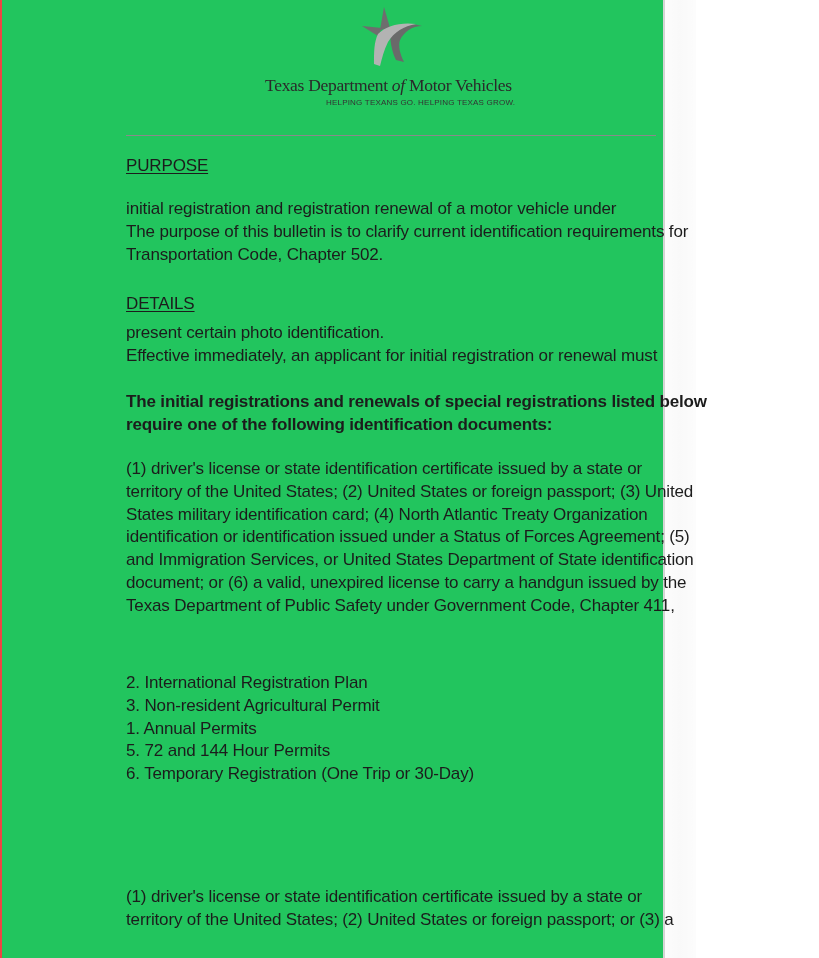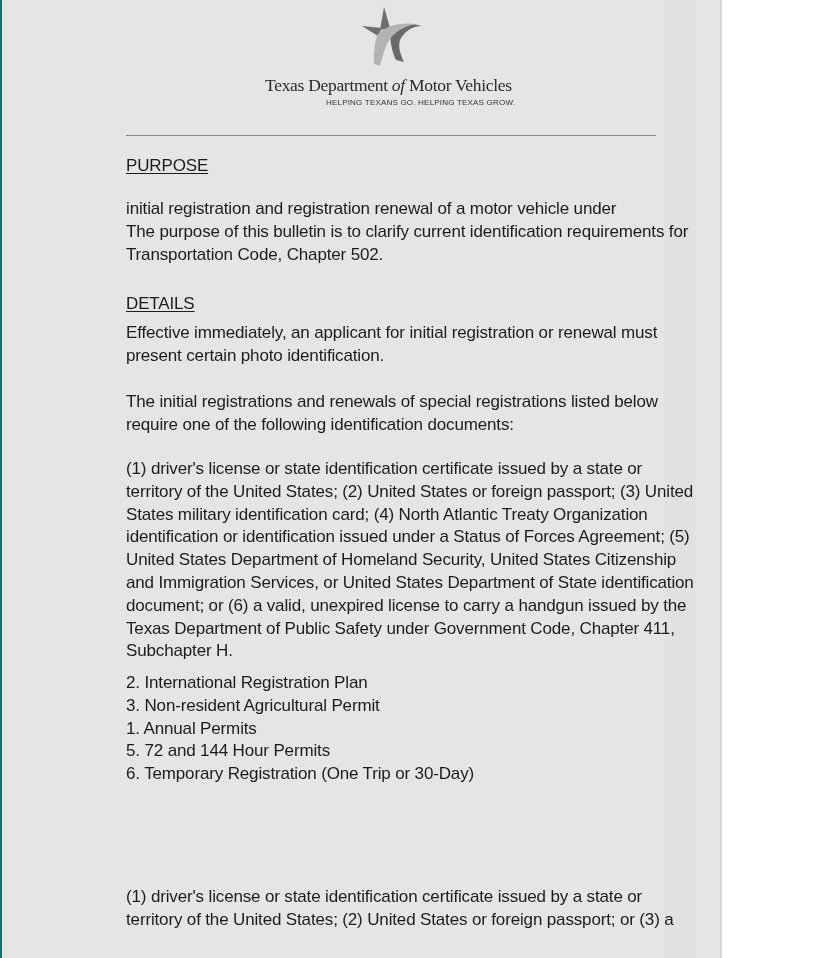"Texas Department of Motor Vehicles" .page { background: #e5e5e5 -> #22c55e; border-left: 2px solid #0f766e -> 2px solid #ef4444; width: 722px -> 665px }
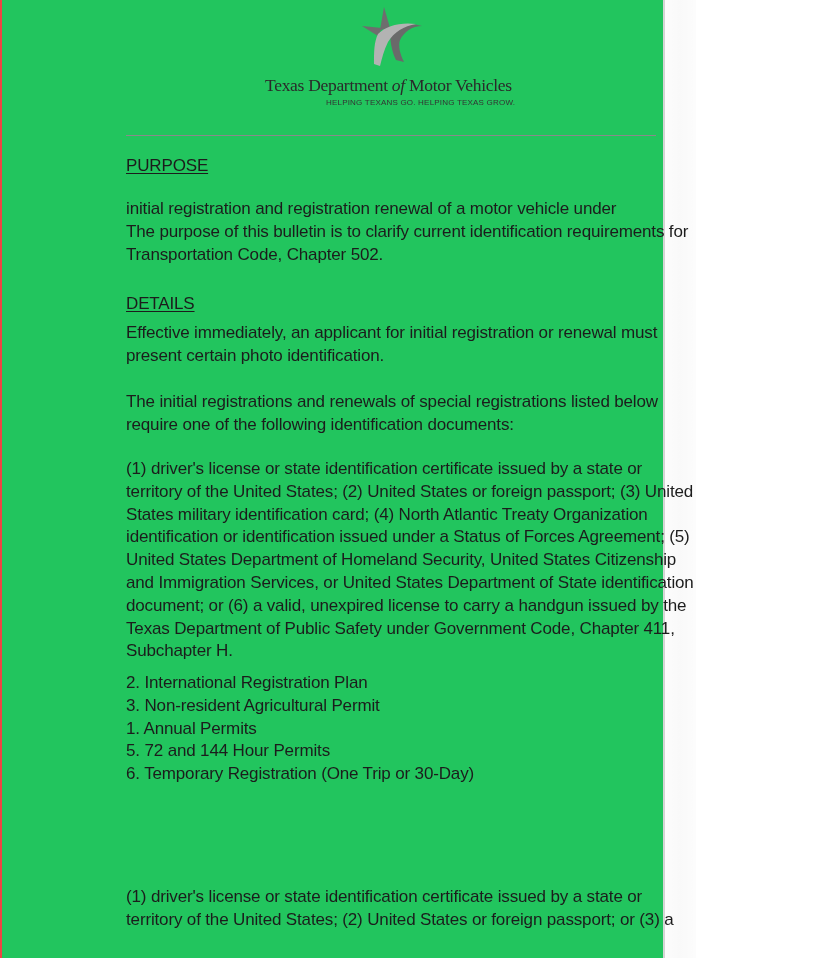"Effective immediately, an applicant for" span.line { order: before "present certain photo identification." -> after "present certain photo identification." }
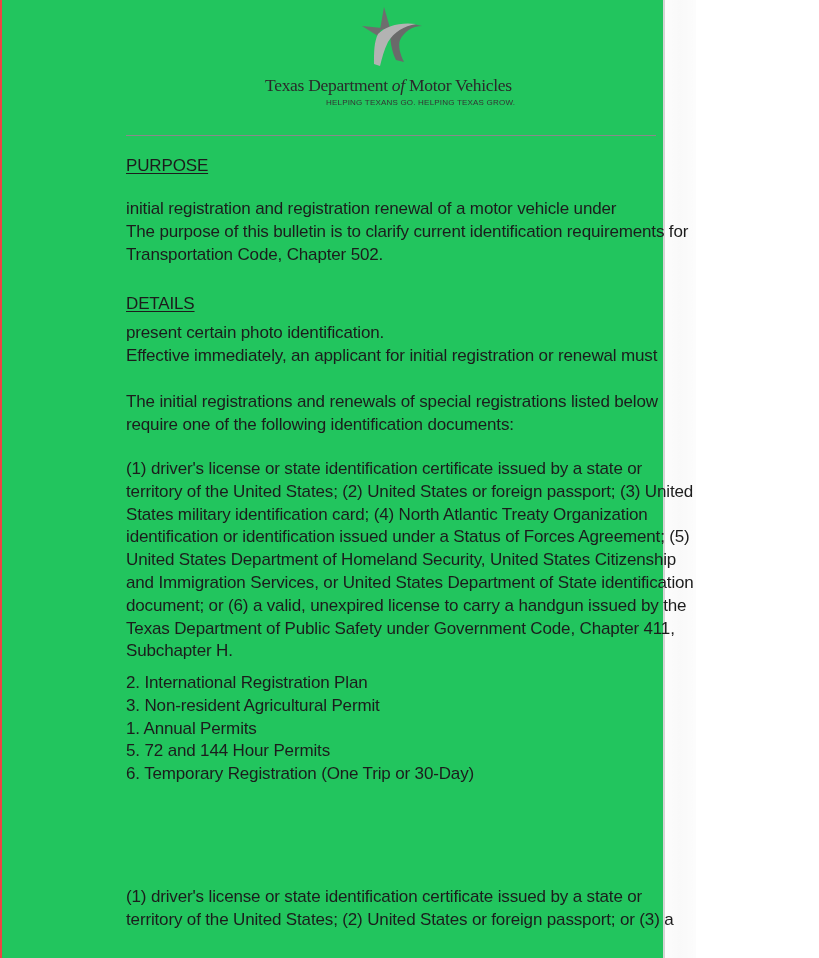"The initial registrations and renewals" div.doc-text { font-weight: none -> bold }
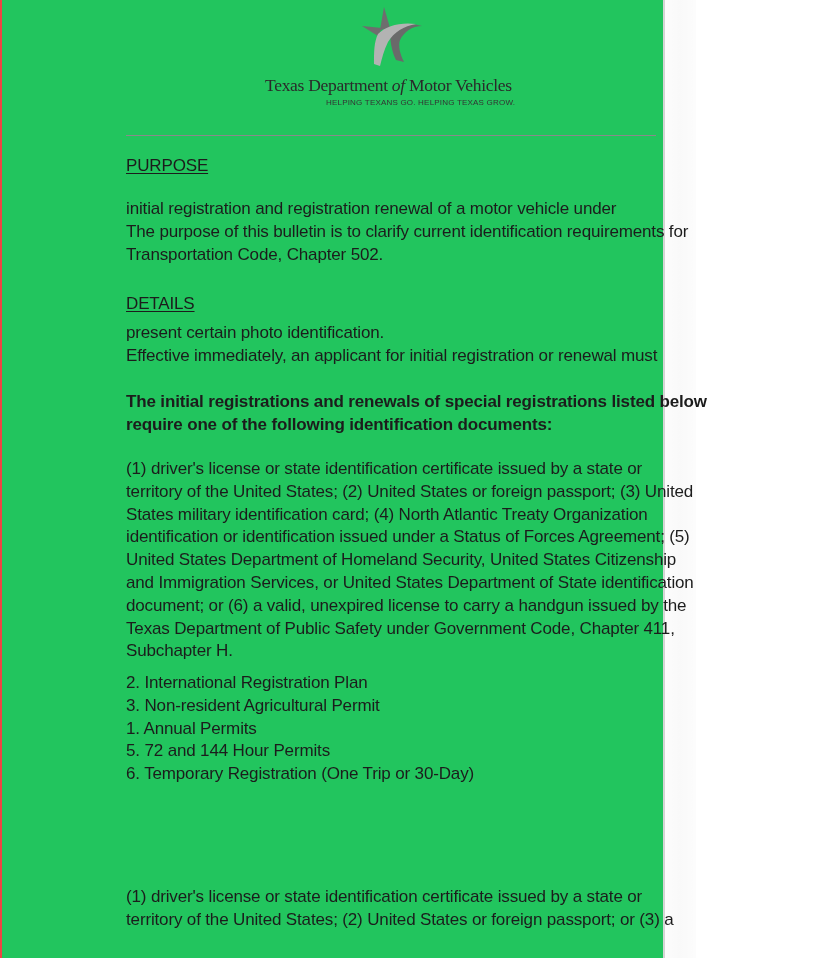"United States Department of Homeland" span.line { html: <span>United States Department of Homeland Security, United States Citizenship</span> -> none }
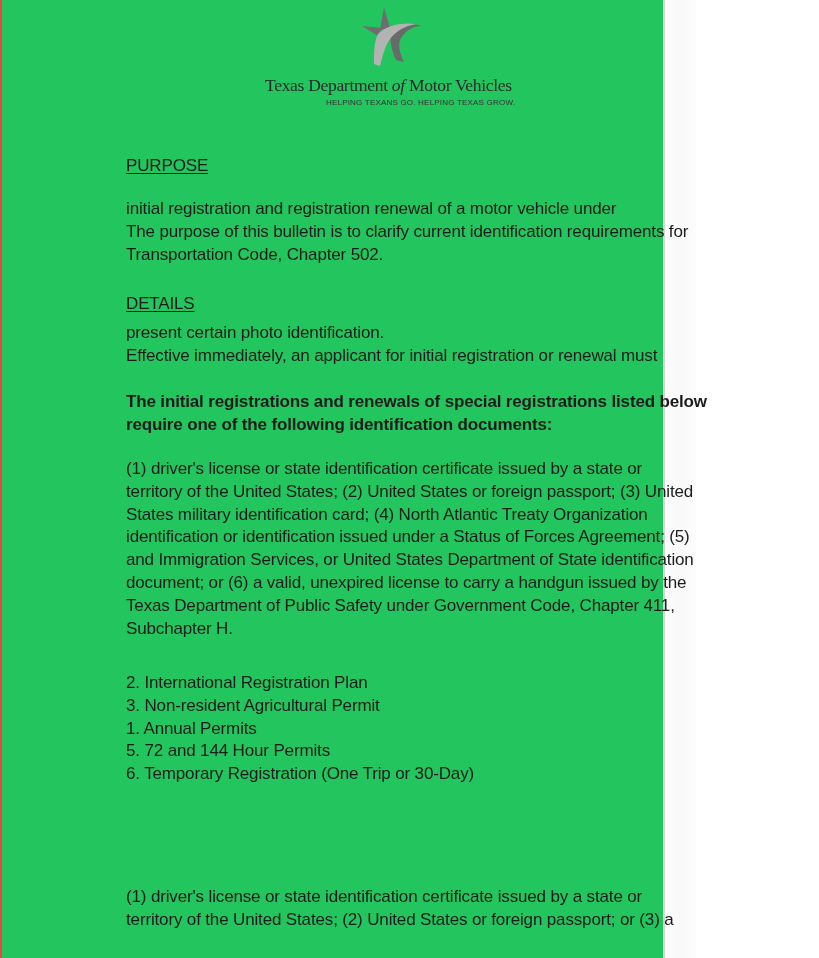"Subchapter H." span.line { html: <span>Subchapter H.</span> -> none }
